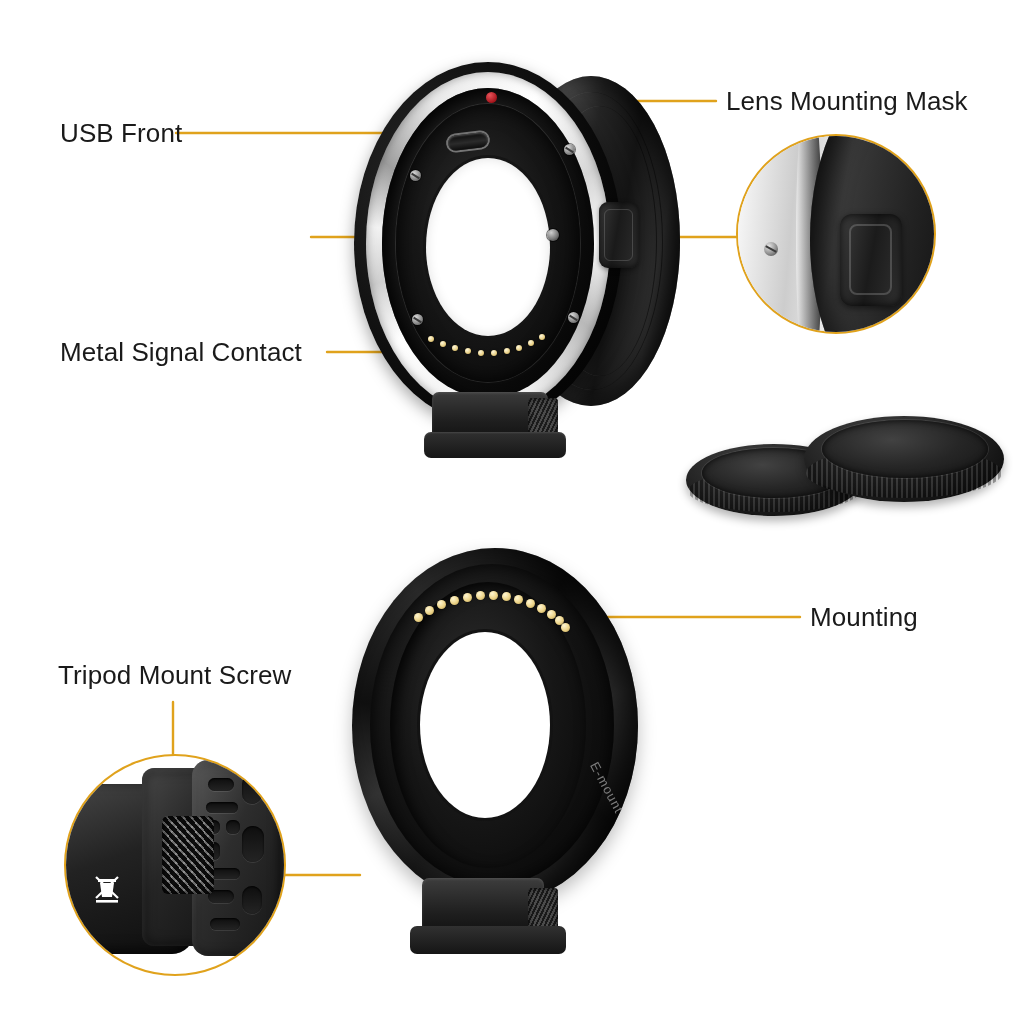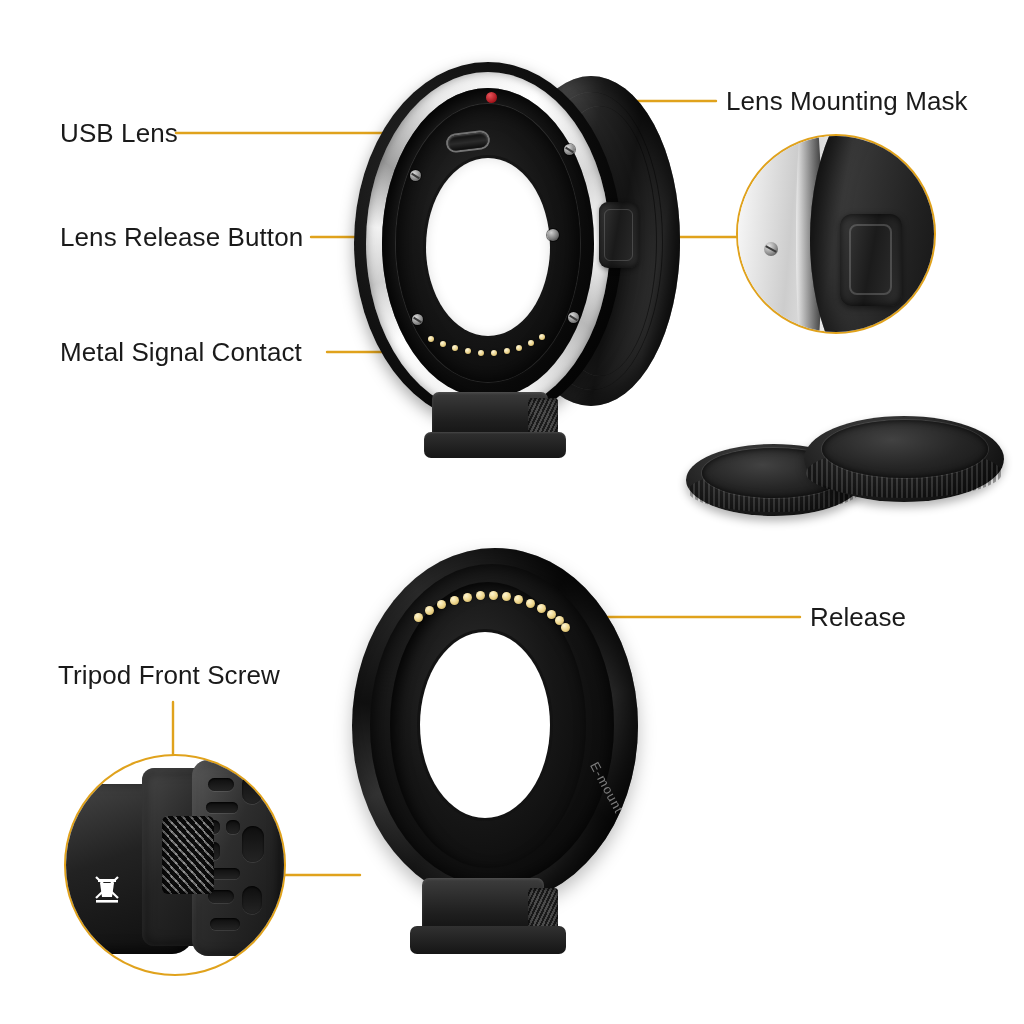"USB Lens" div.label { text: Lens -> Front }
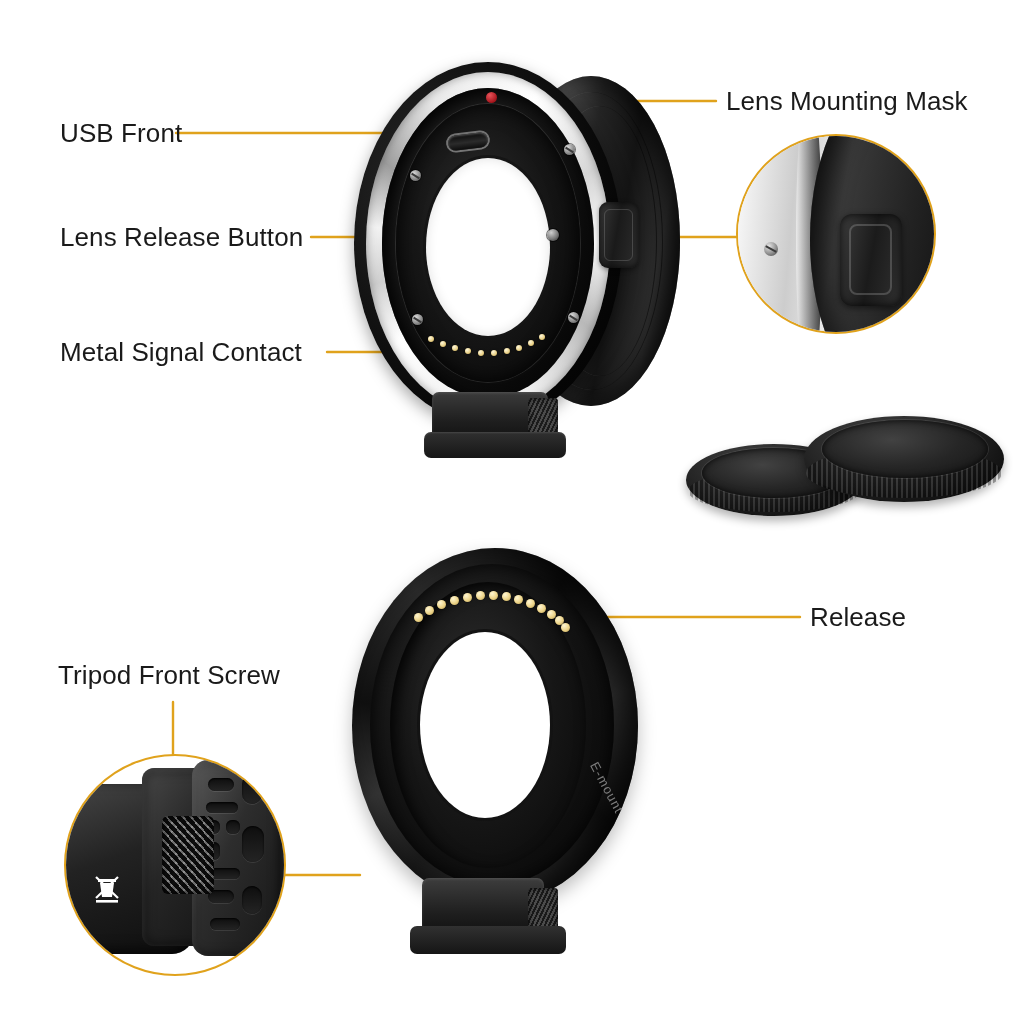"Lens Release Button" div.label { html: <div>Lens Release Button</div> -> none }
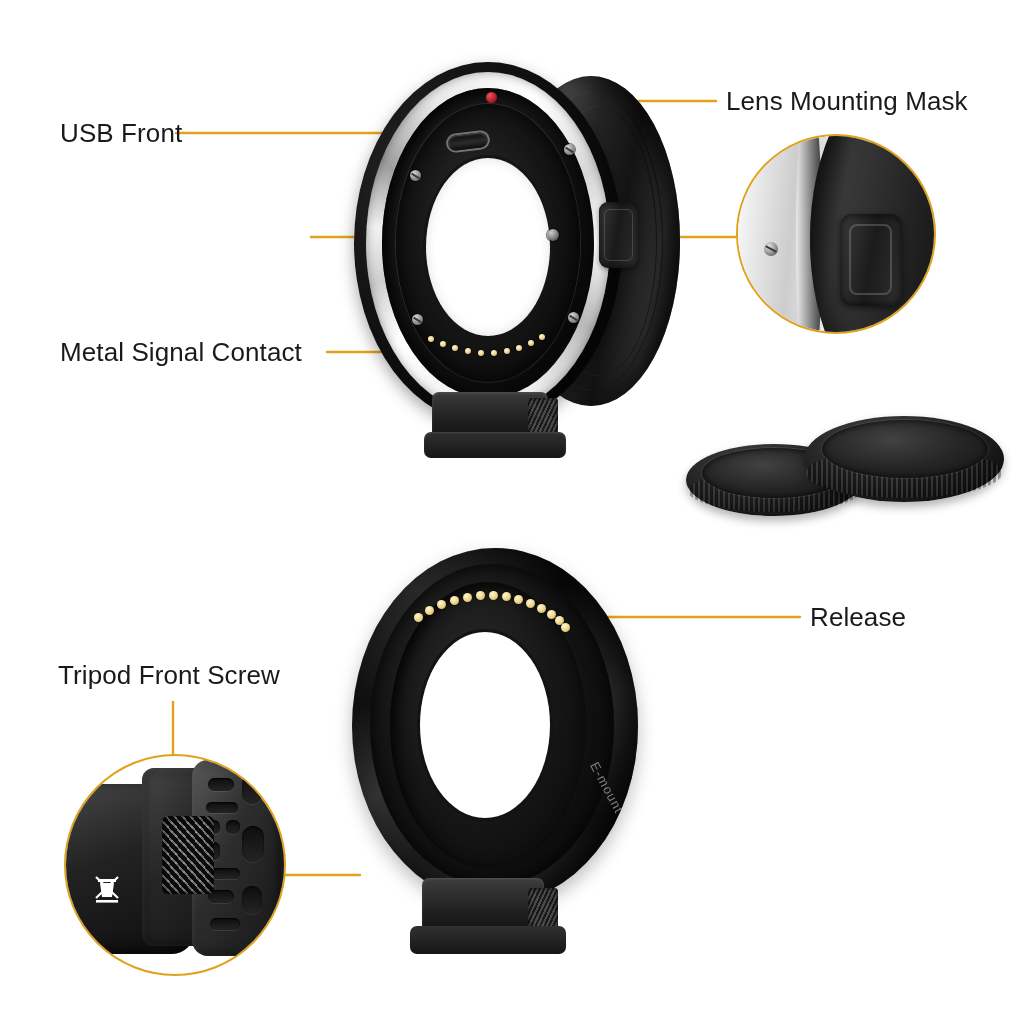"Release" div.label { text: Release -> Mounting }
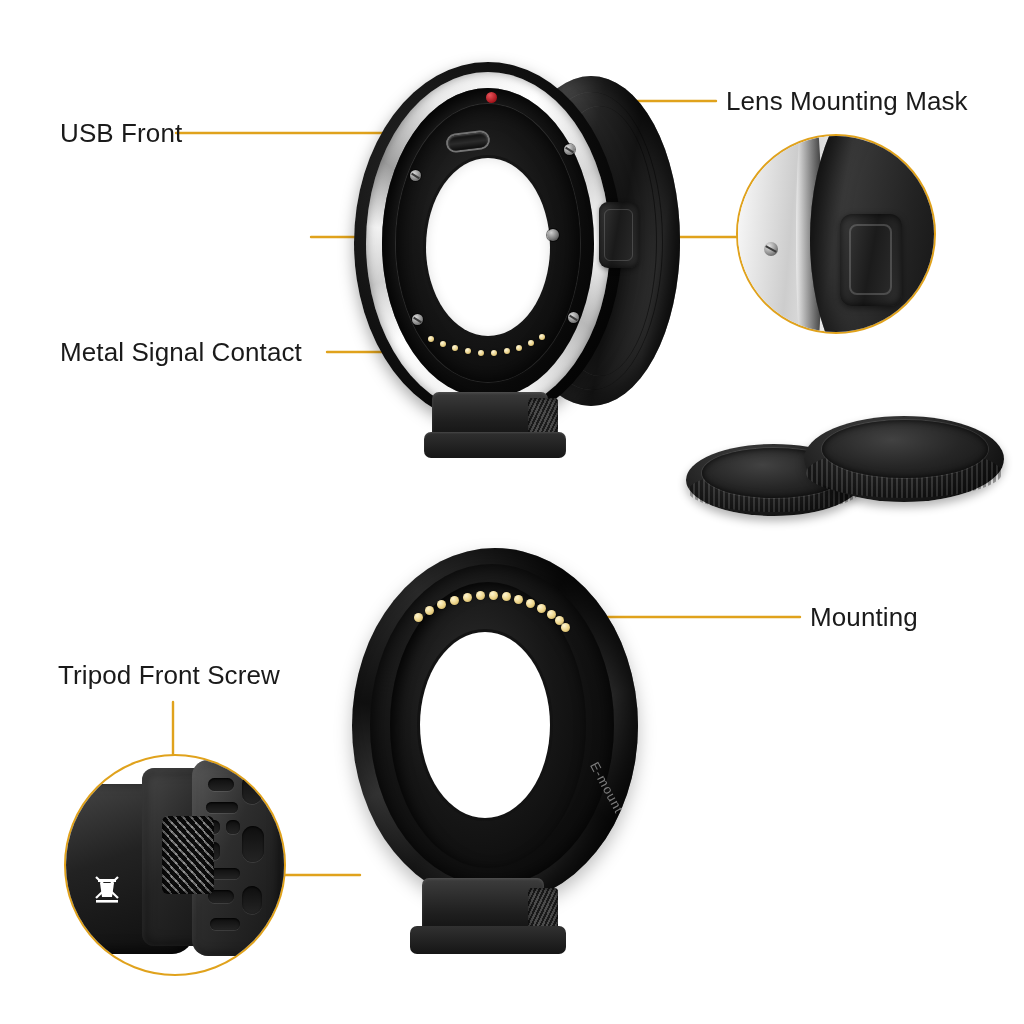"Tripod Front Screw" div.label { text: Front -> Mount }
